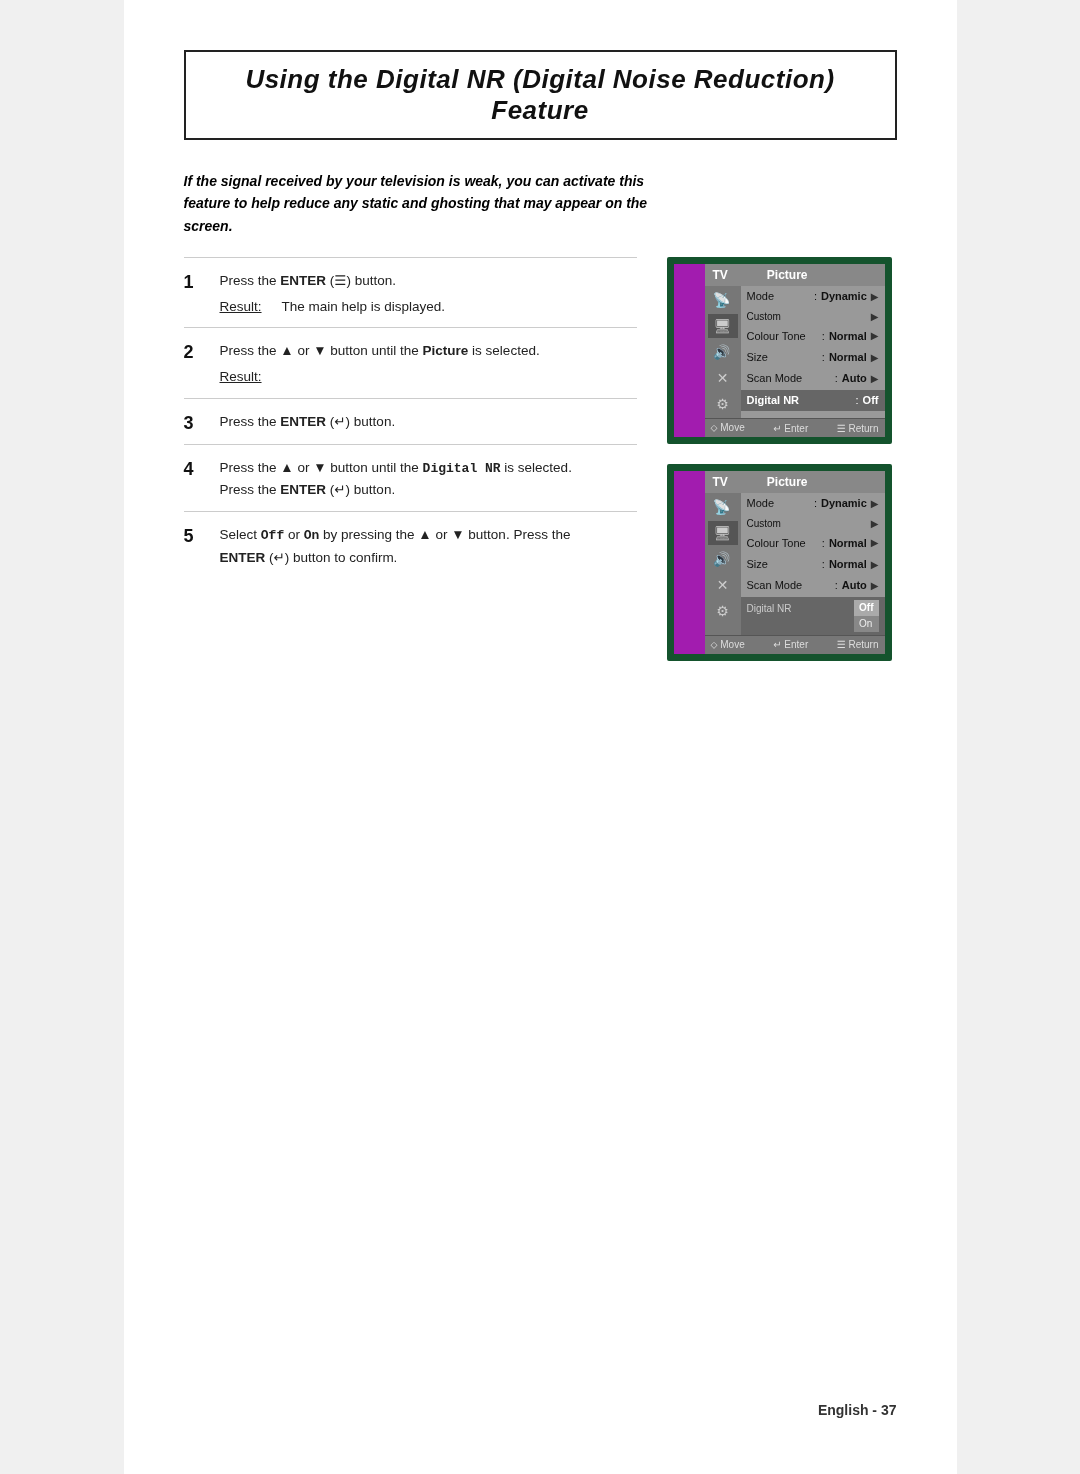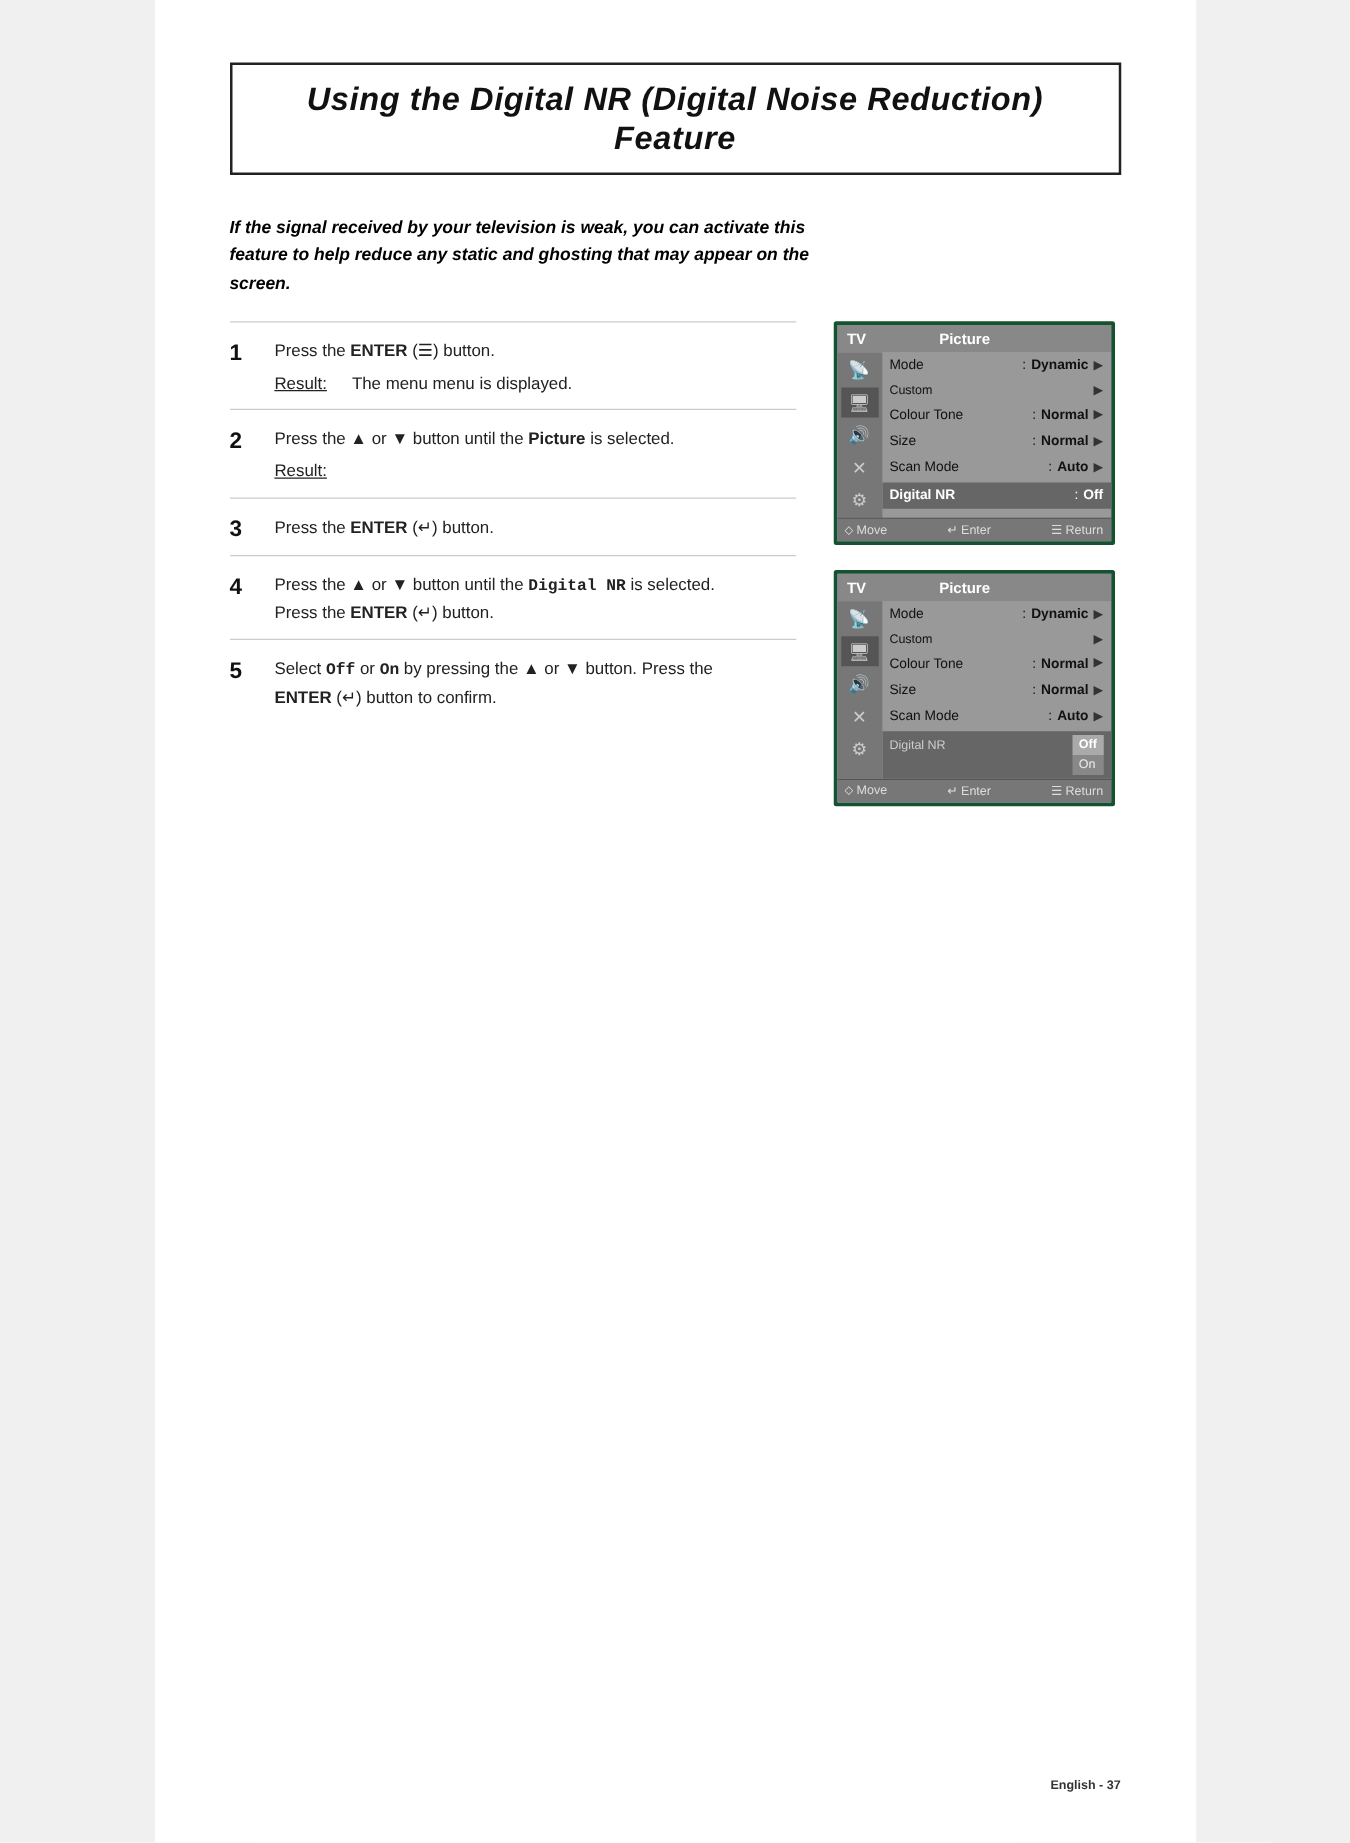"TV" .tv-screen { background: #c4b5fd -> #a21caf; border: 3px solid #14532d -> 7px solid #14532d; padding-left: none -> 31px }
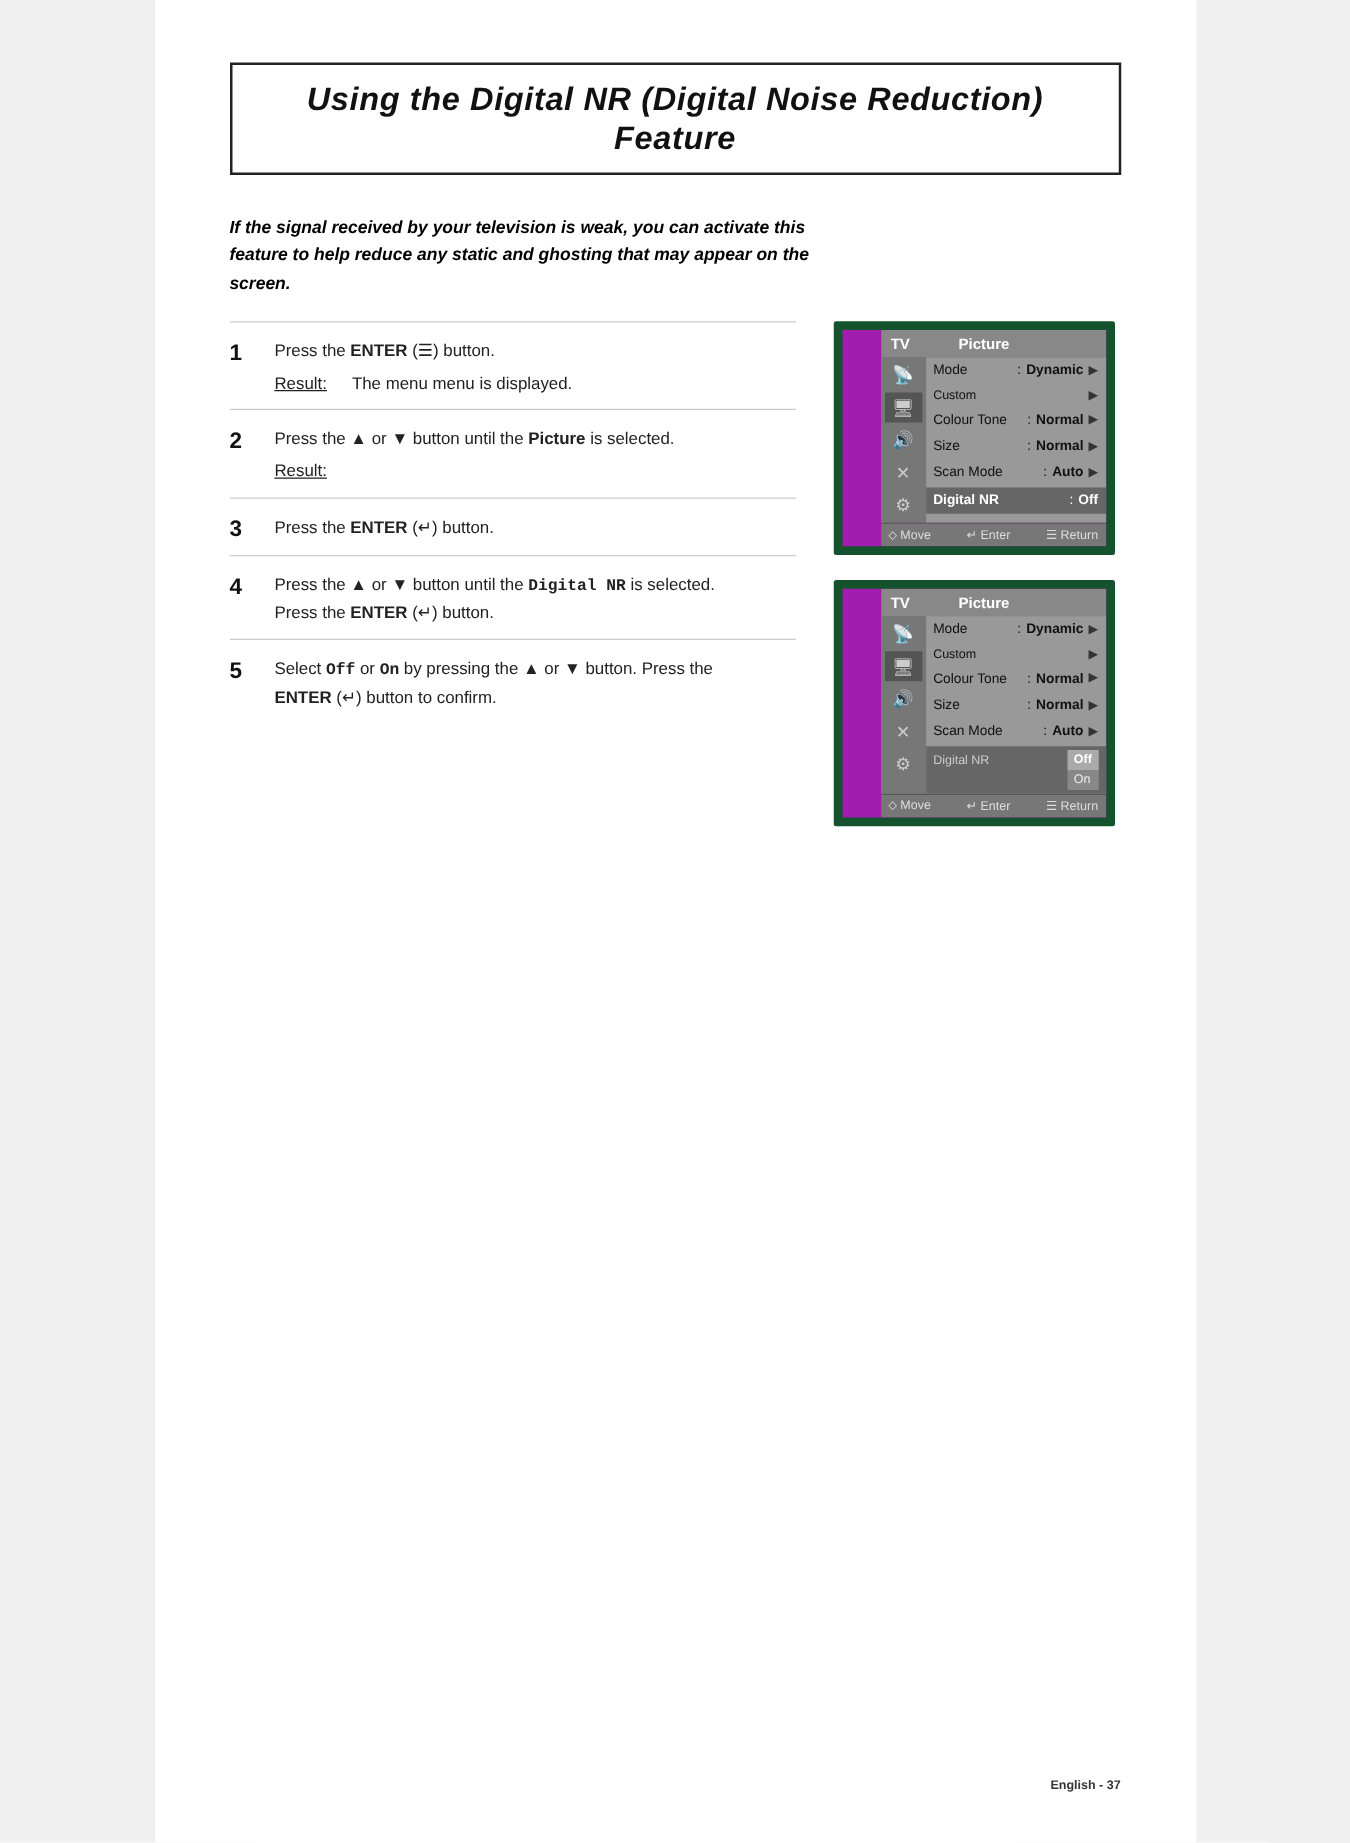"The menu menu is displayed." span.result-text { text: menu menu -> main help }
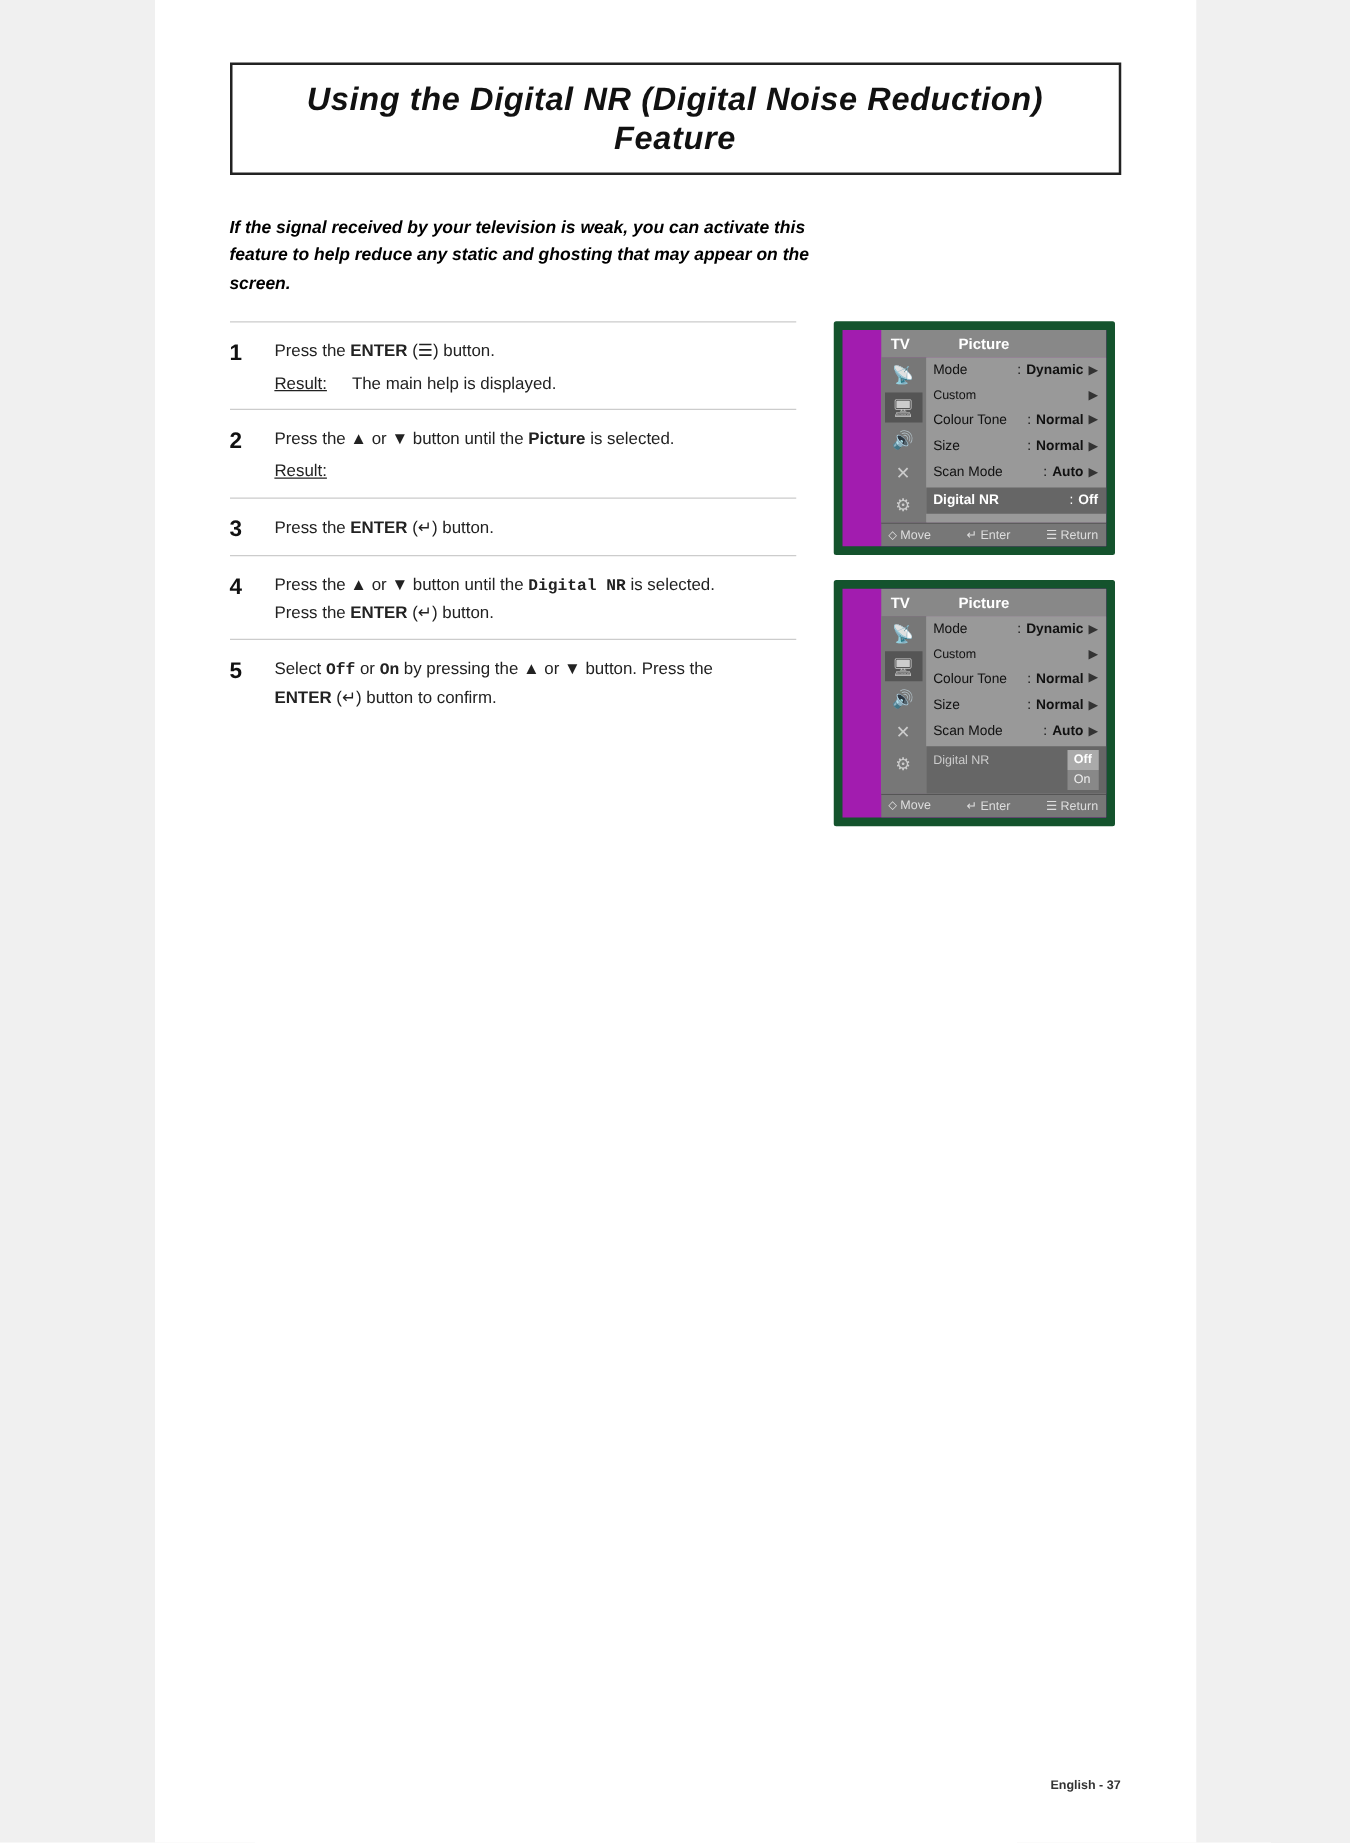"English - 37" .page-footer { bottom: 40px -> 56px; font-size: 10px -> 14px }
